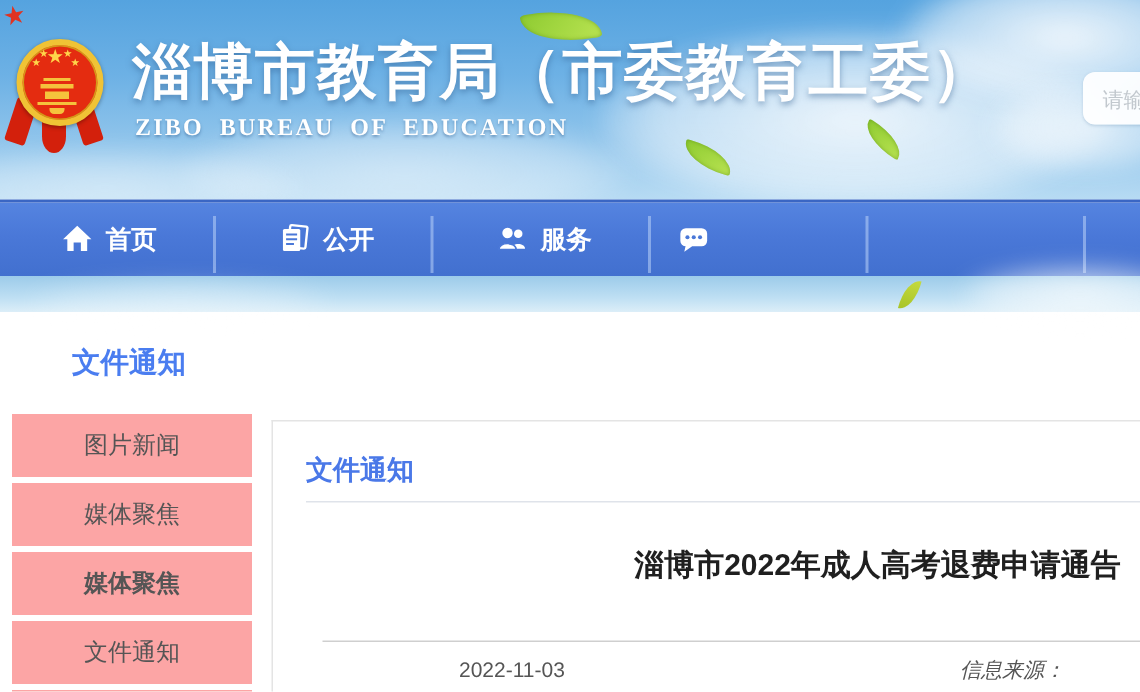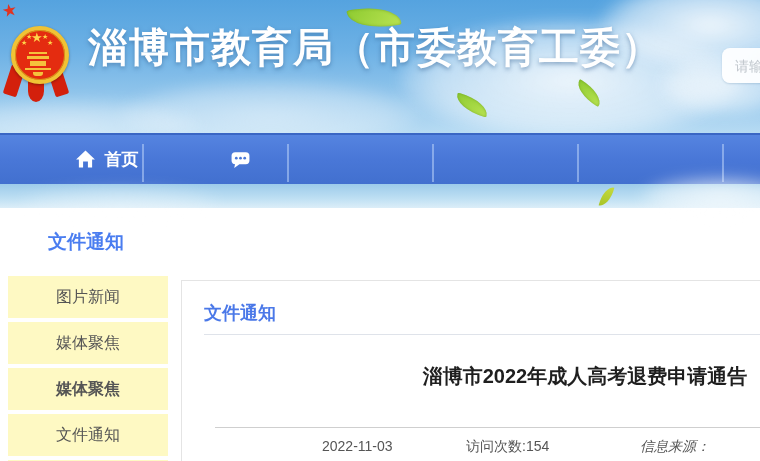"ZIBO BUREAU OF EDUCATION" div.abs { html: none -> <div>ZIBO BUREAU OF EDUCATION</div> }
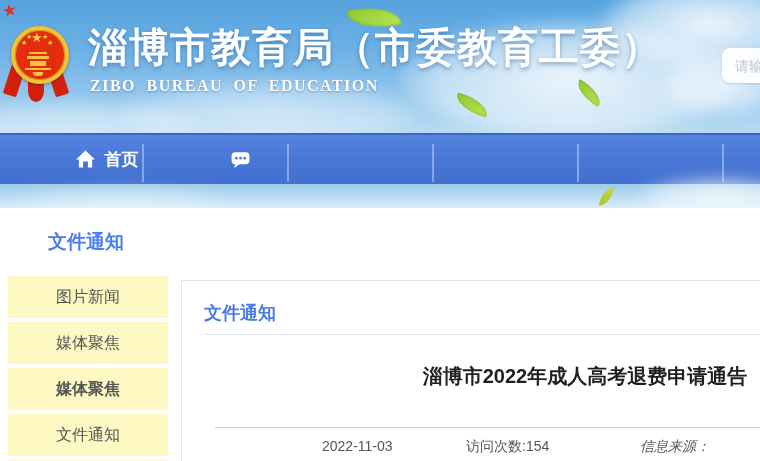"首页" .nav-item { margin-left: 34px -> none }
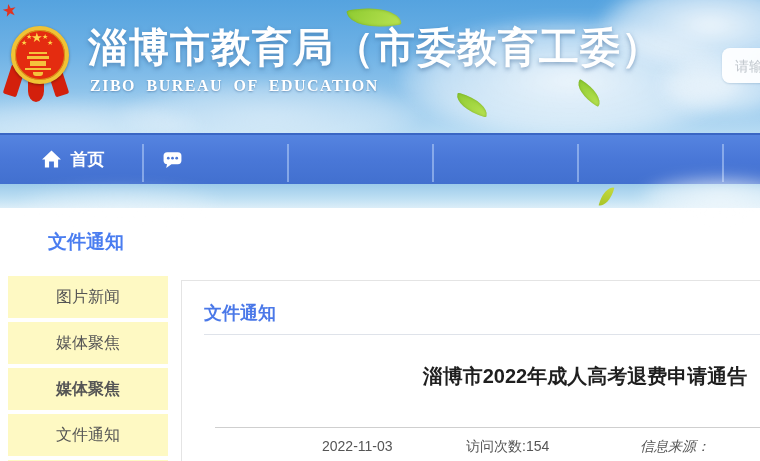"公开" div.nav-item { html: none -> <div> <span> <svg> <rect></rect> <rect></rect> <g> <line></line> <line></line> <line></line> </g> </svg> </span> <span>公开</span> </div> }
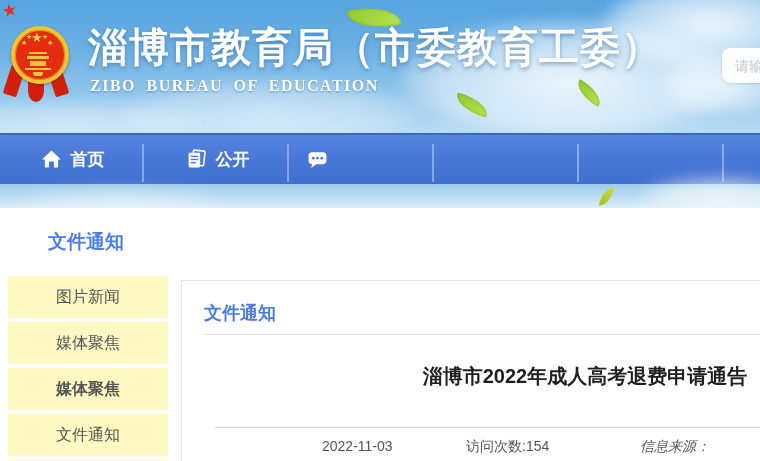"服务" div.nav-item { html: none -> <div> <span> <svg> <circle></circle> <path></path> <circle></circle> <path></path> </svg> </span> <span>服务</span> </div> }
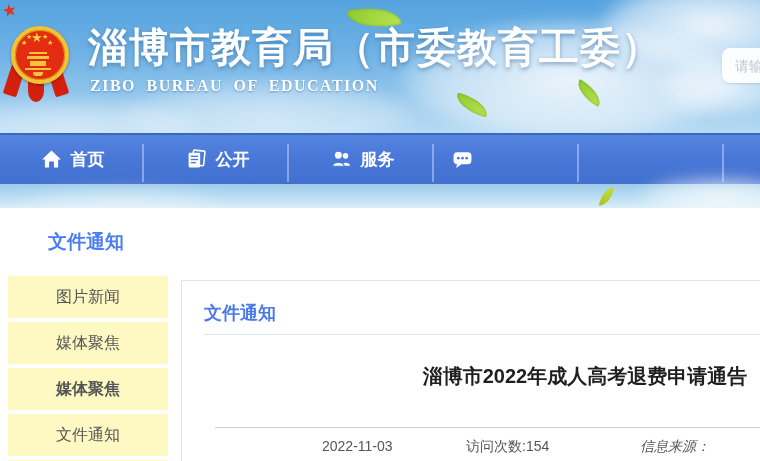"图片新闻" .menu-item { background: #fef9c3 -> #fca5a5 }
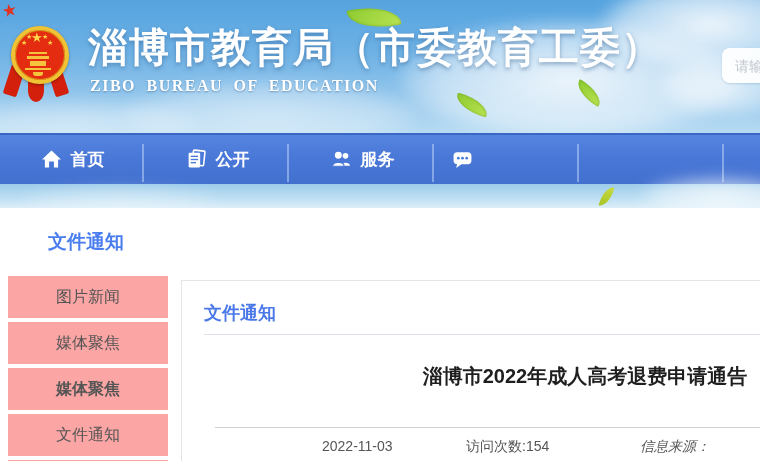"2022-11-03" .meta-date { left: 140px -> 124px }
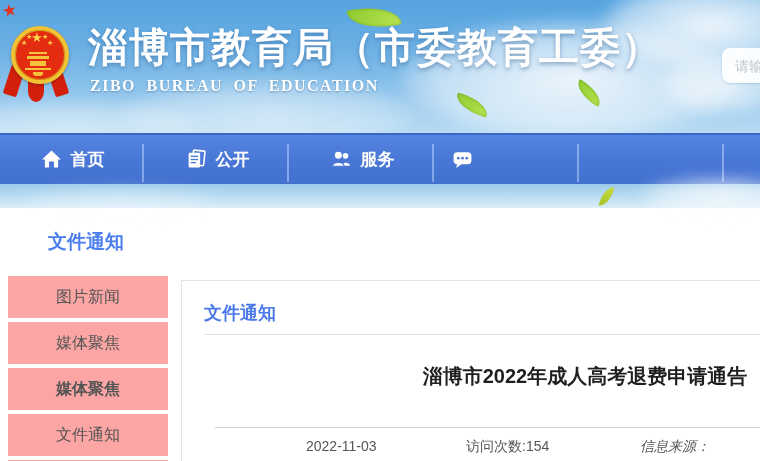"访问次数:154" div.meta { html: <div>访问次数:154</div> -> none }
